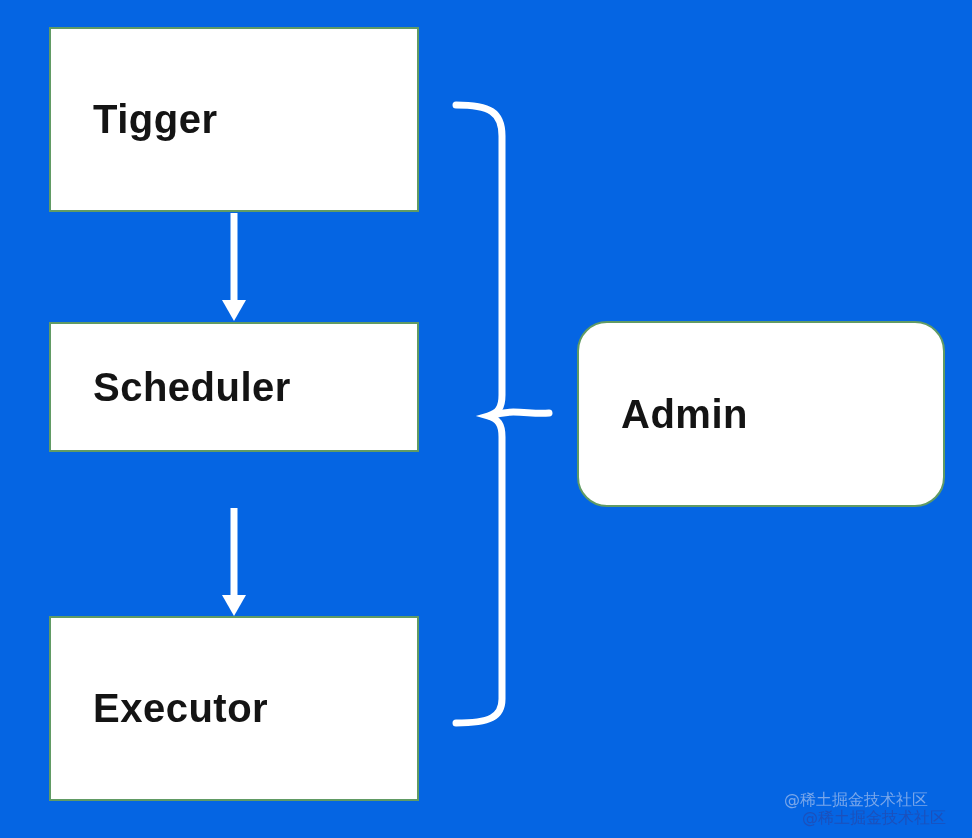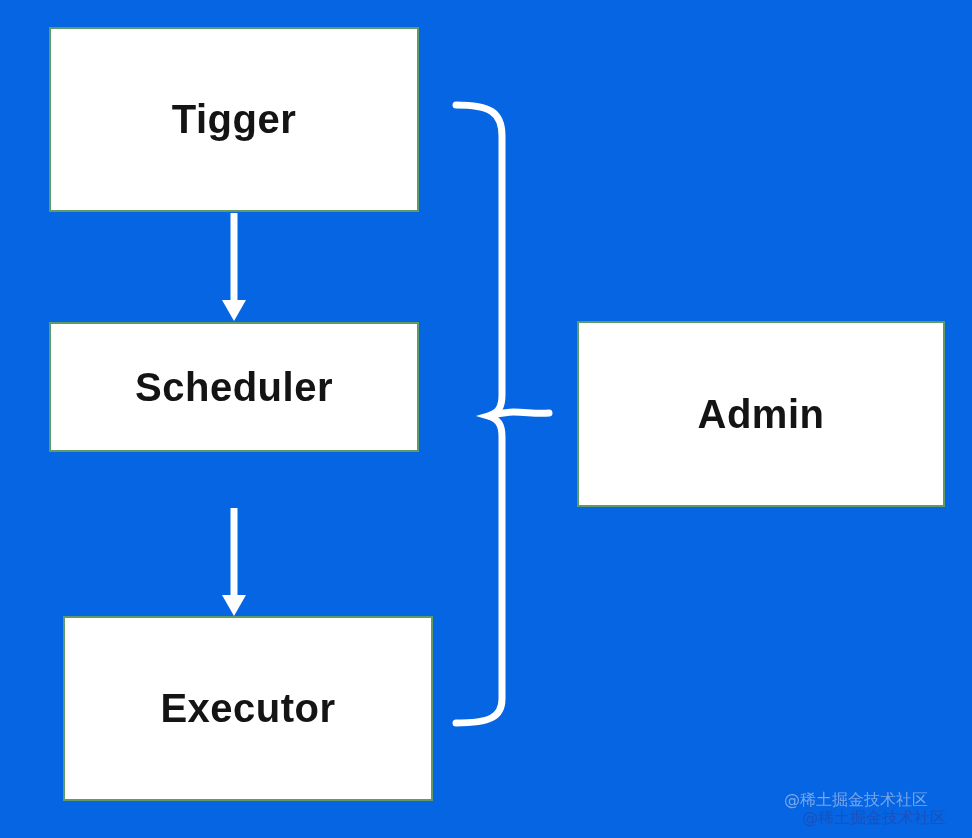"Tigger" .node { justify-content: center -> none; padding-left: none -> 42px }
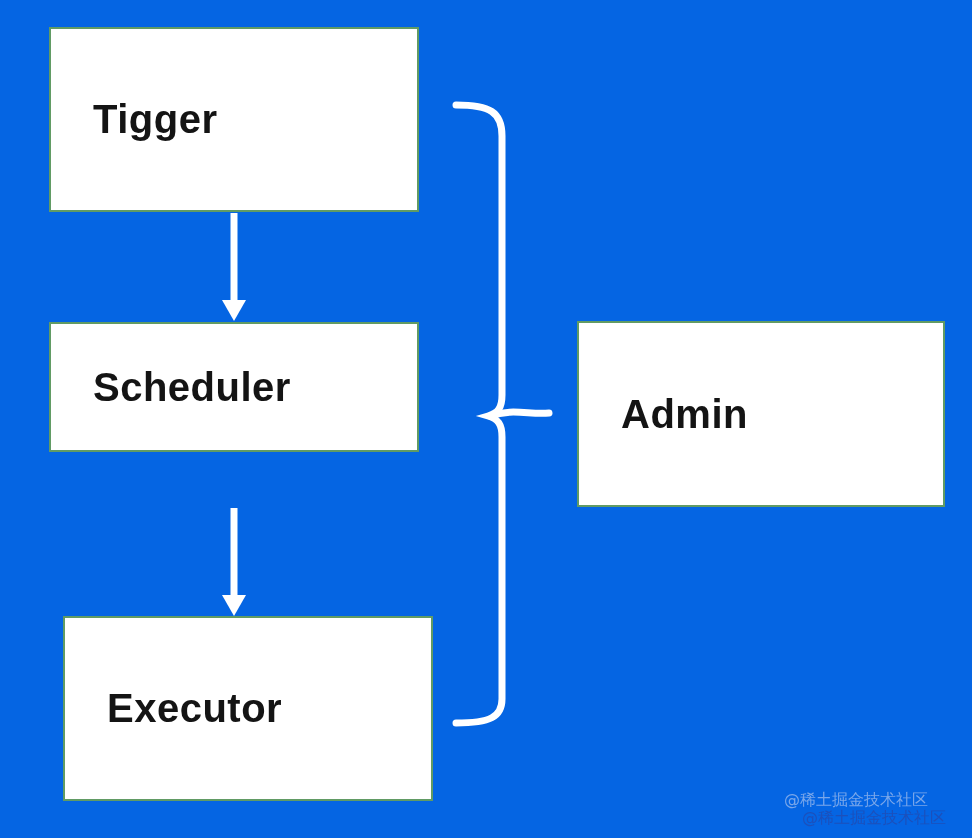"Admin" .node-admin { border-radius: none -> 30px }
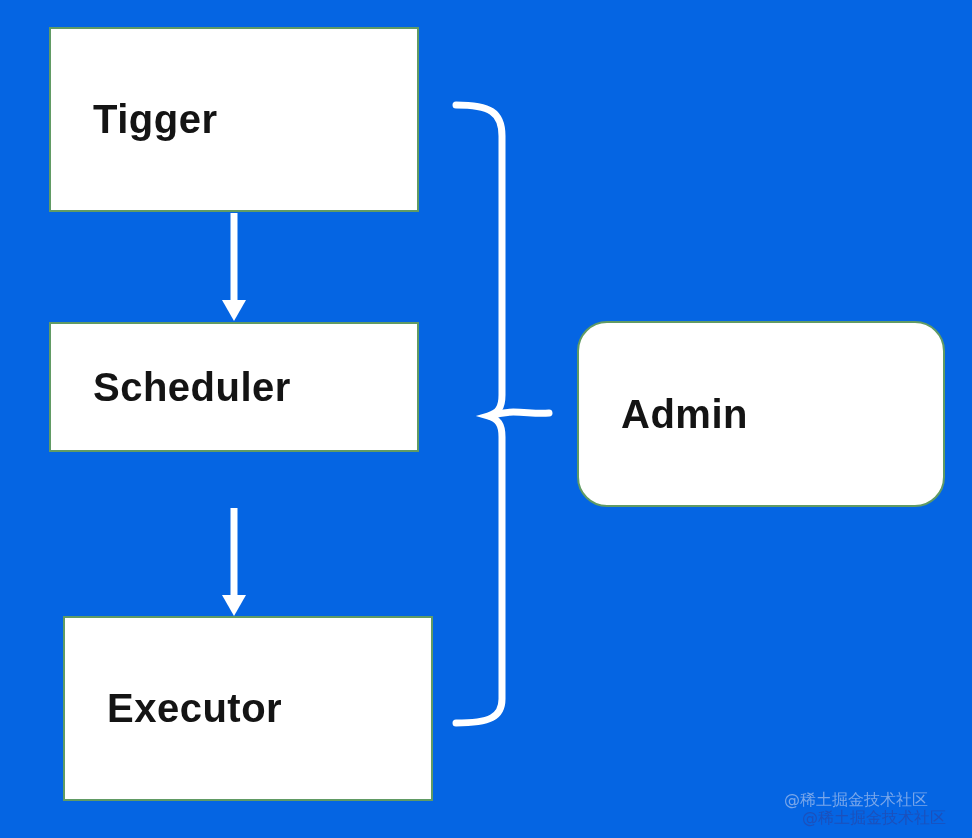"Executor" .node-executor { margin-left: 14px -> none }
